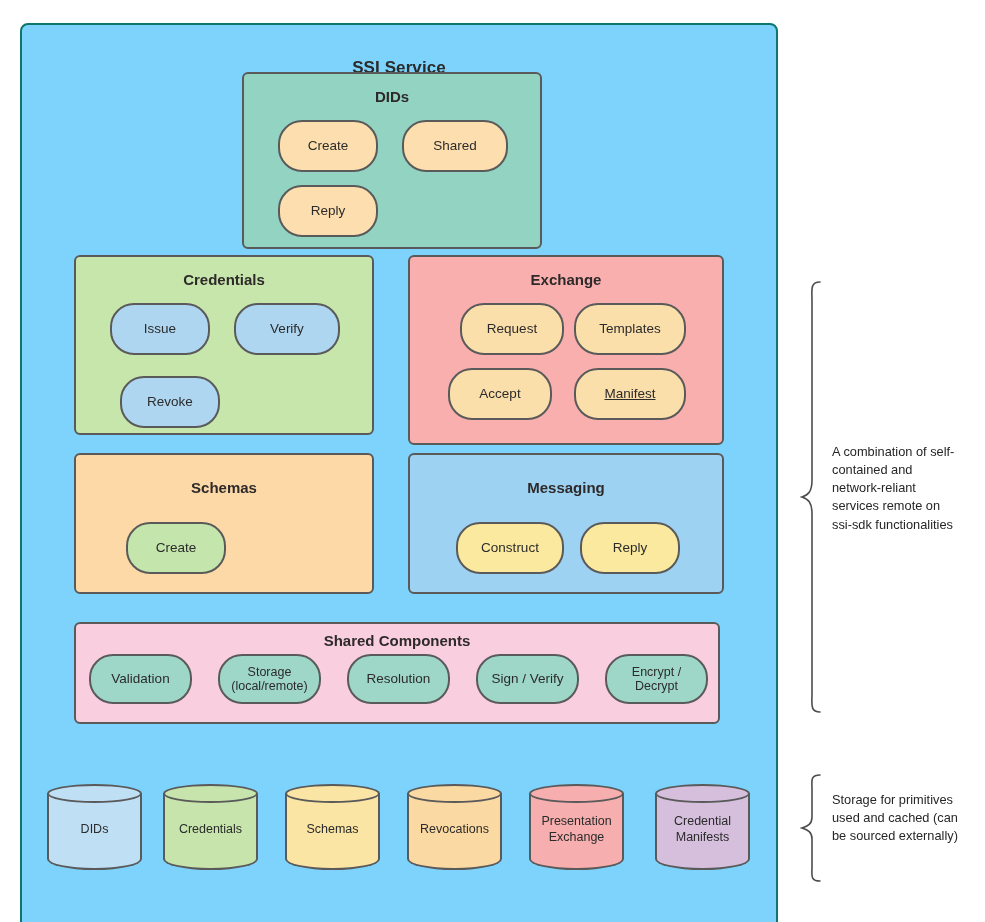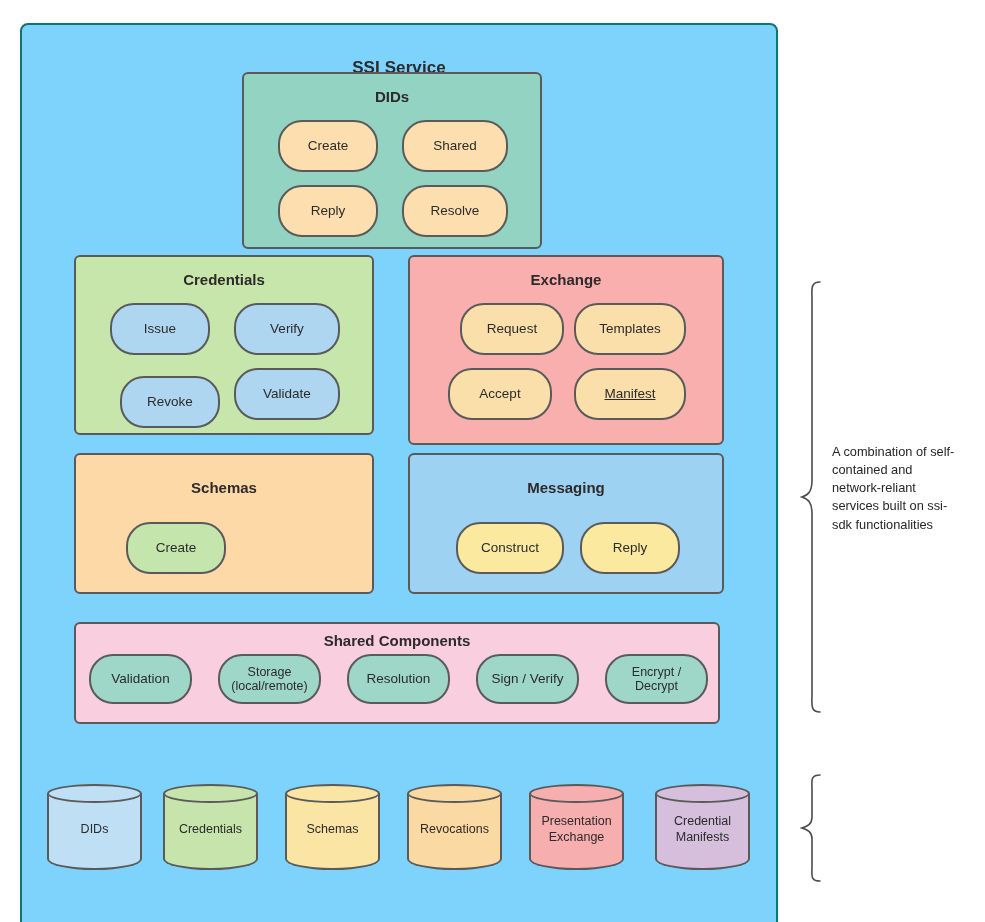"Resolve" div.pill { html: <div> <span>Resolve</span> </div> -> none }
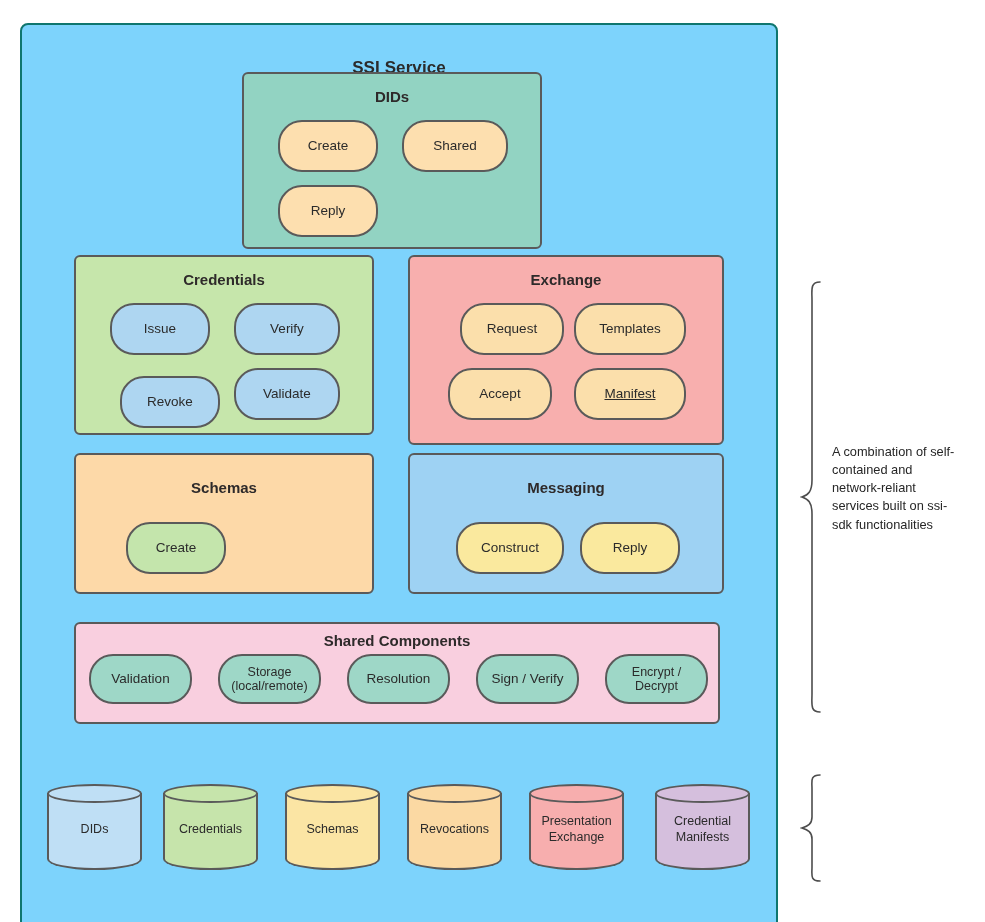"Validate" div.pill { html: <div> <span>Validate</span> </div> -> none }
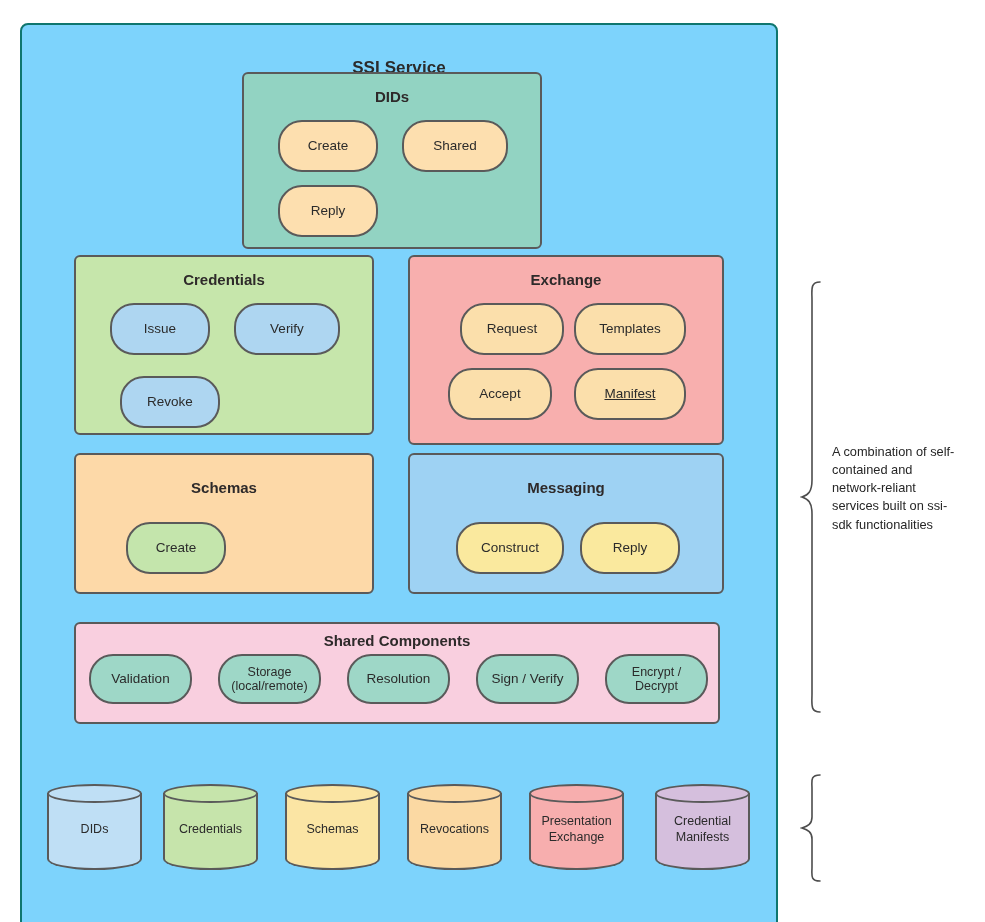"A combination of self-contained and" div.annotation { text: built -> remote }
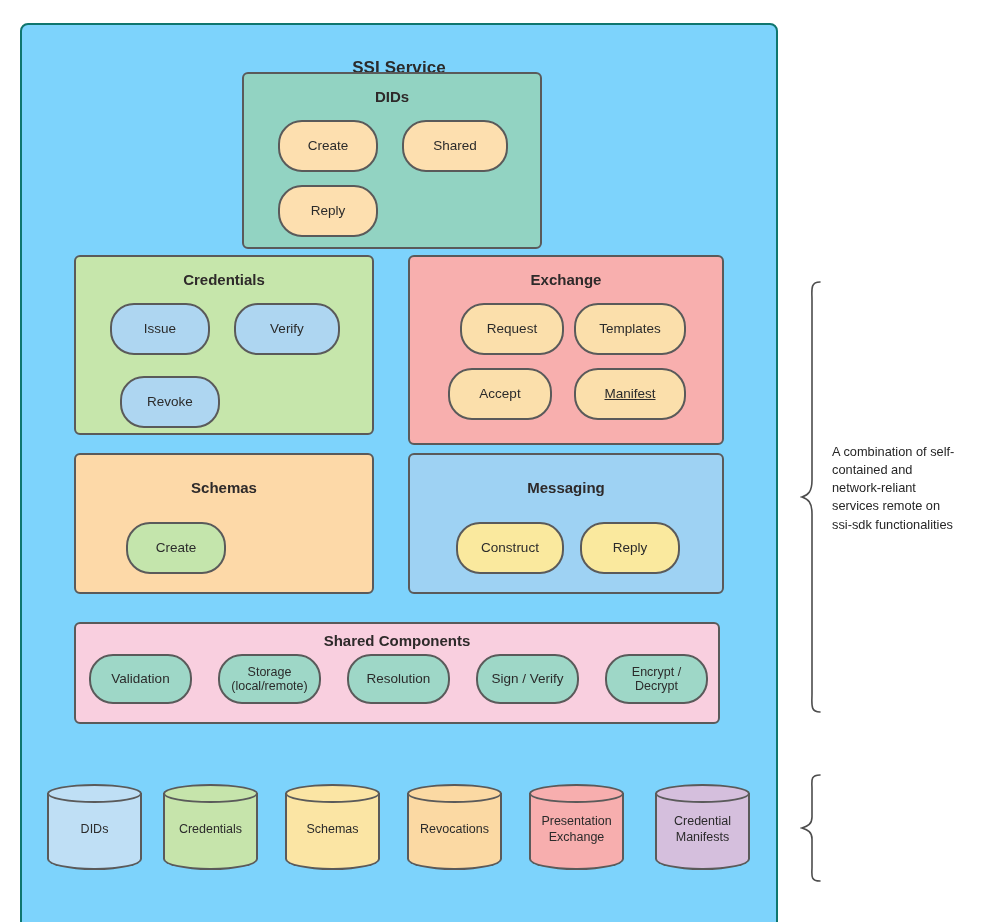"Storage for primitives used and" div.annotation { html: none -> <div>Storage for primitives used and cached (can be sourced externally)</div> }
